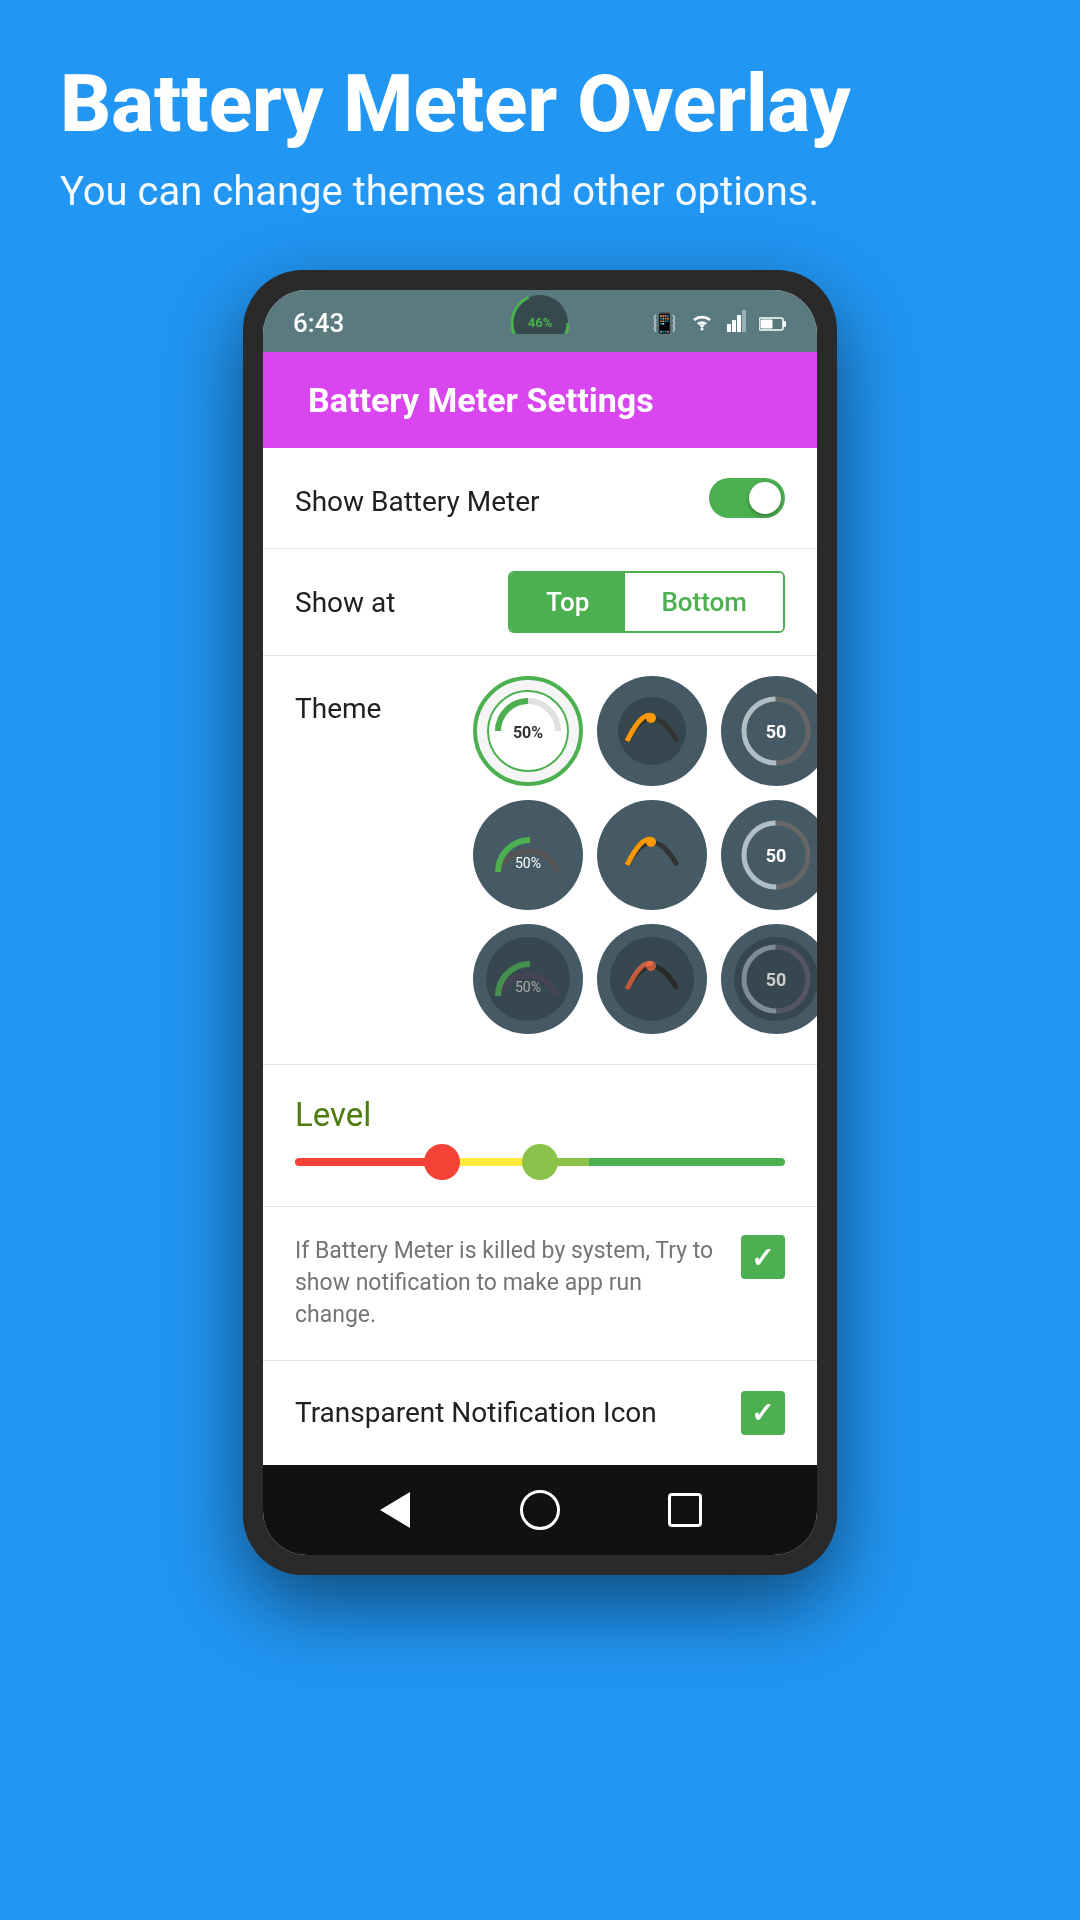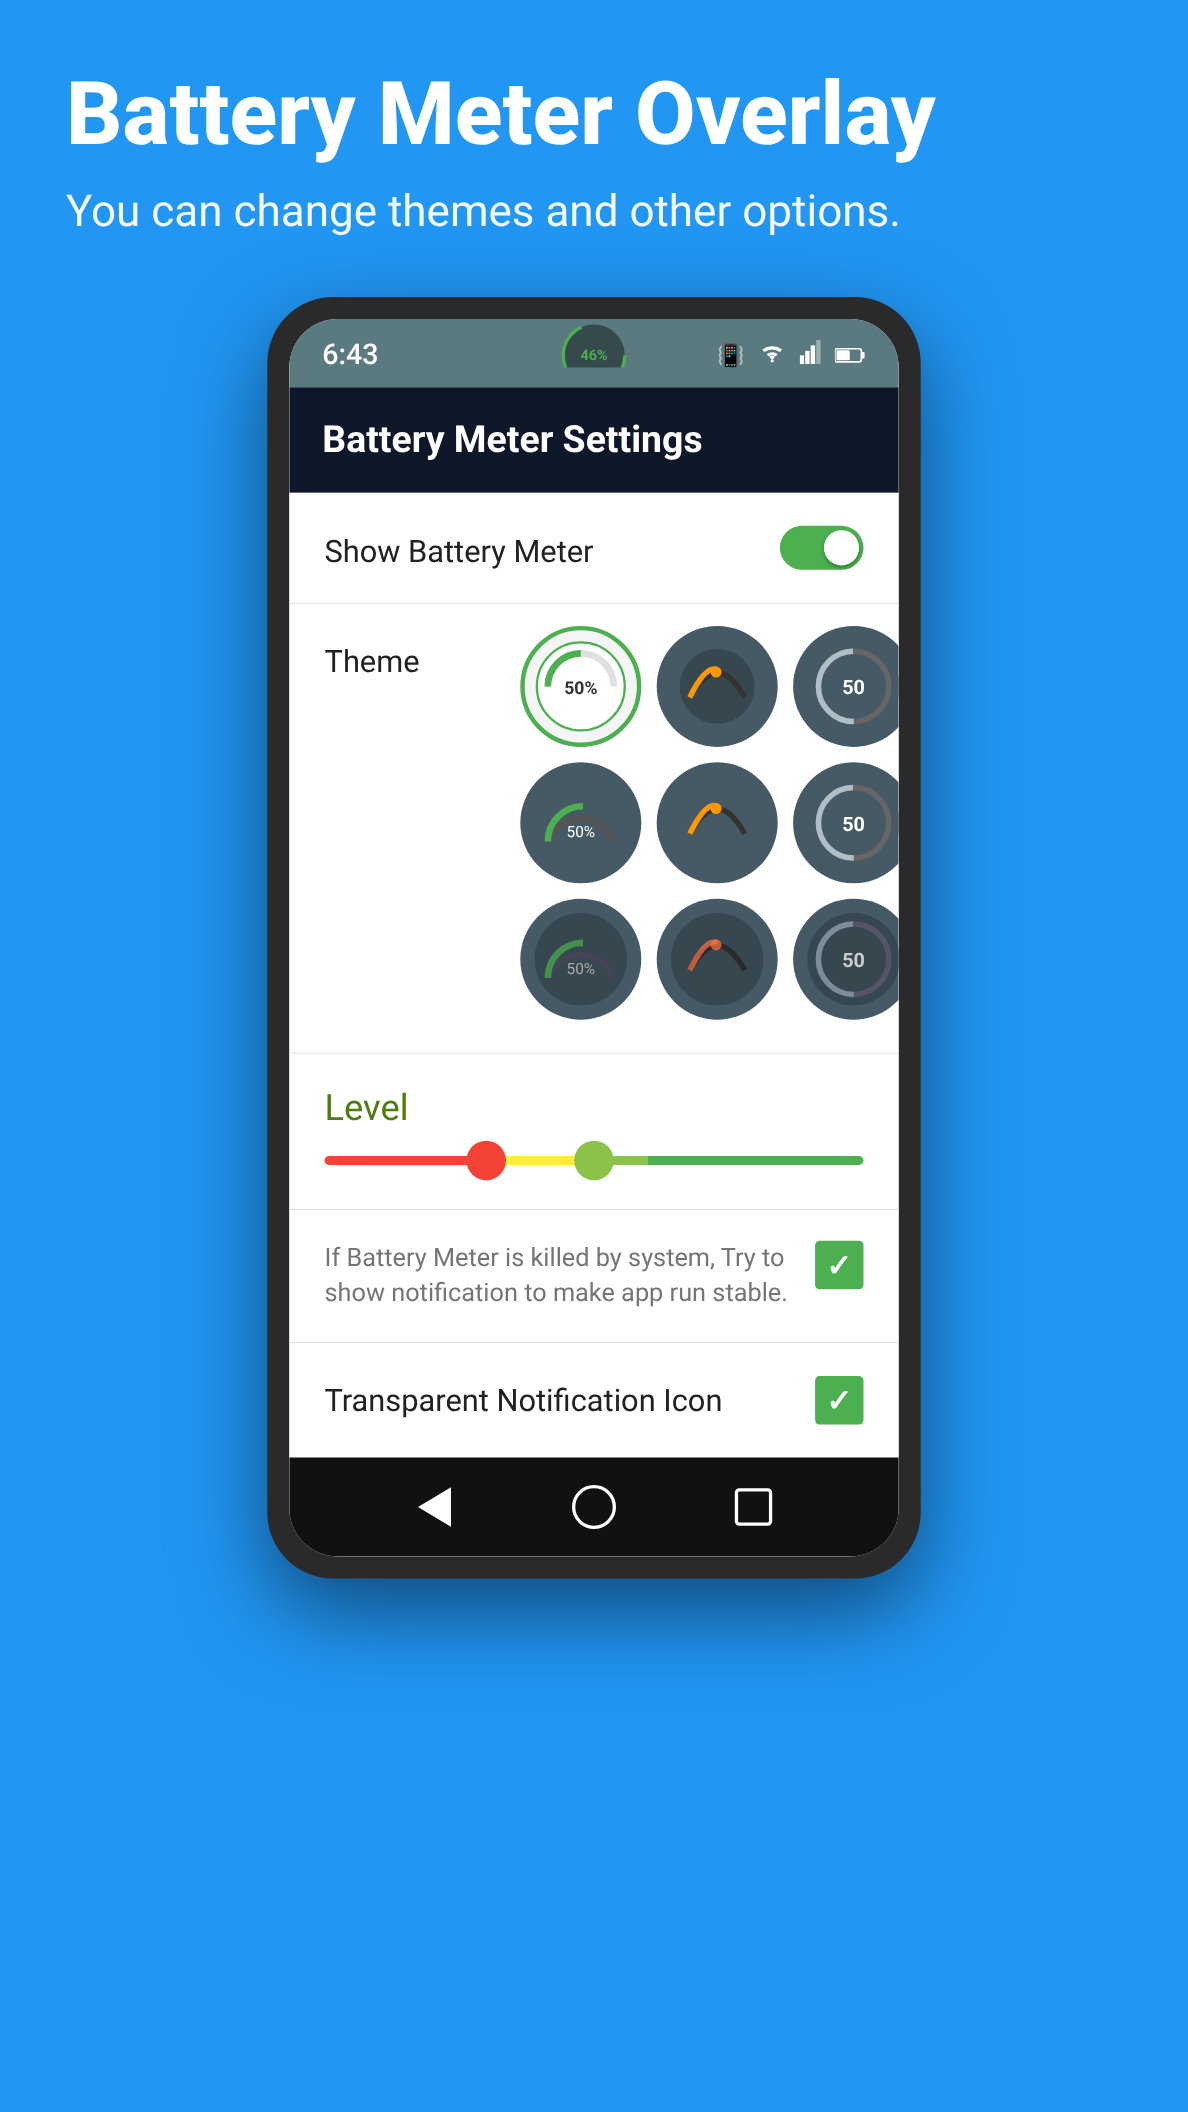"Battery Meter Settings" .app-bar { background: #0f172a -> #d946ef; padding: 28px 30px -> 28px 45px }
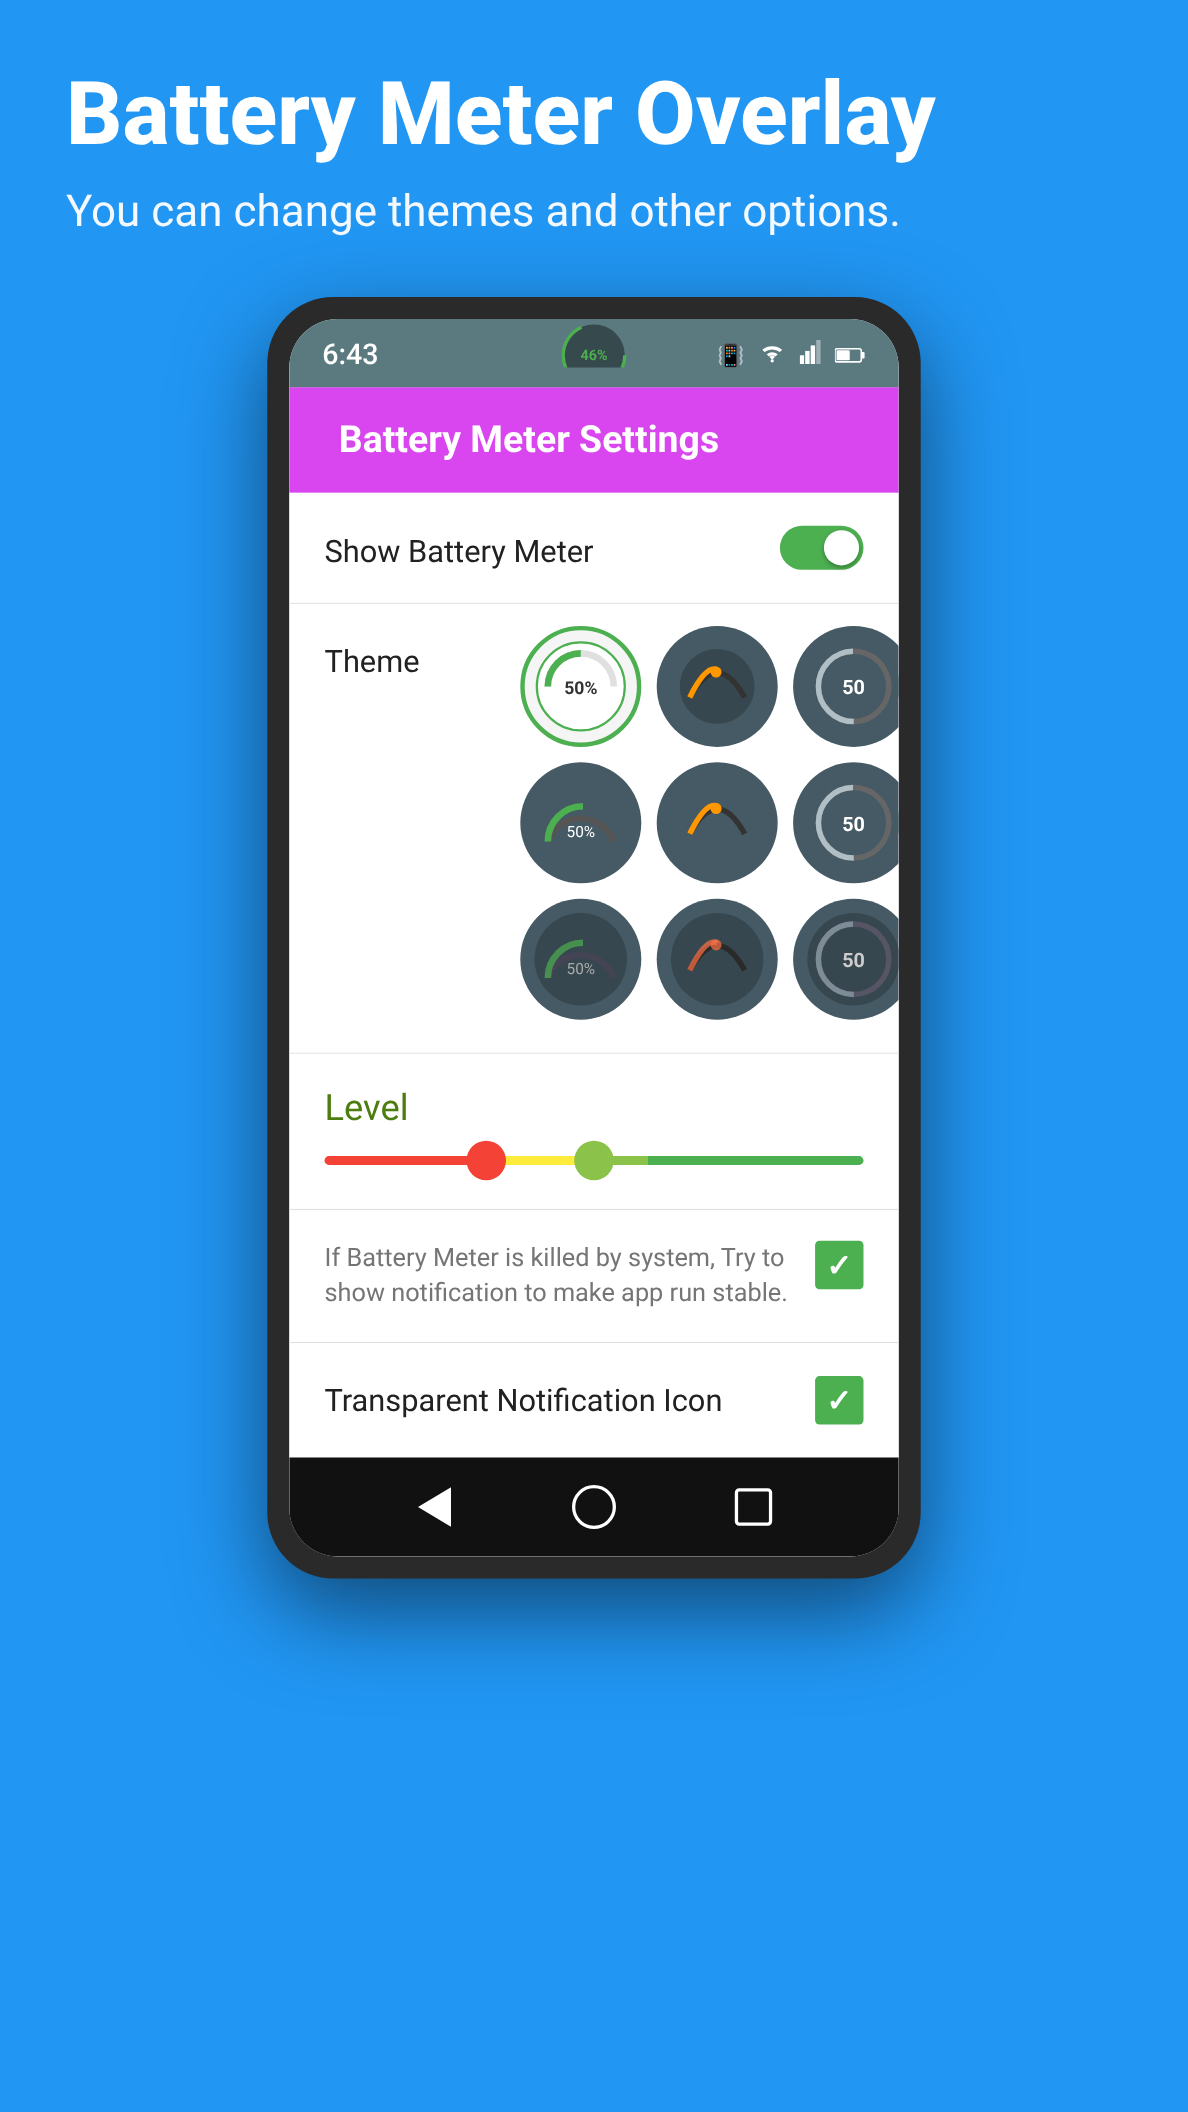"Show at" div.show-at-row { html: none -> <div> <span>Show at</span> <div> <div>Top</div> <div>Bottom</div> </div> </div> }
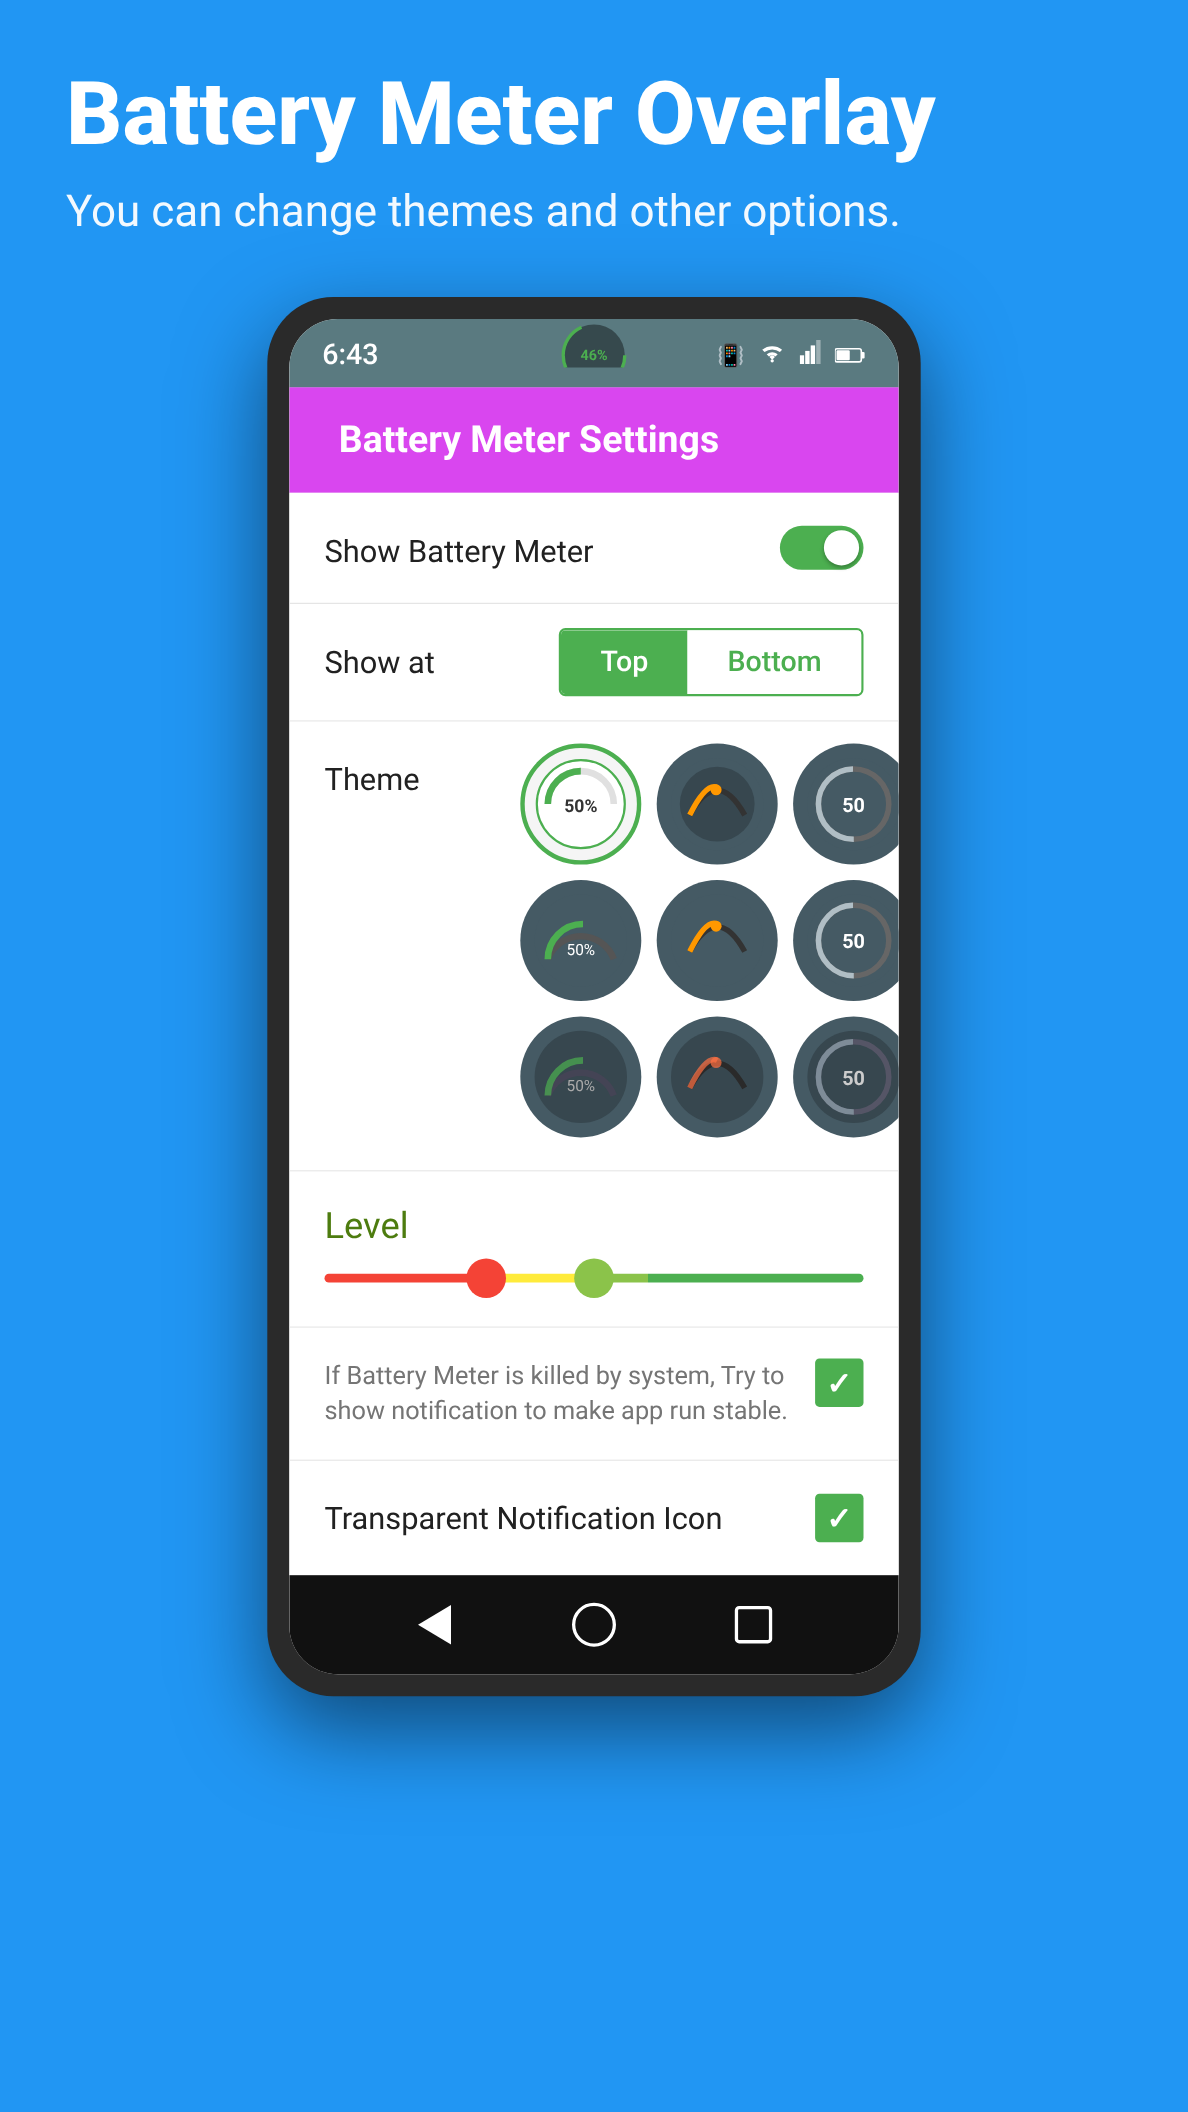"If Battery Meter is killed" div.notif-desc { text: stable -> change }
